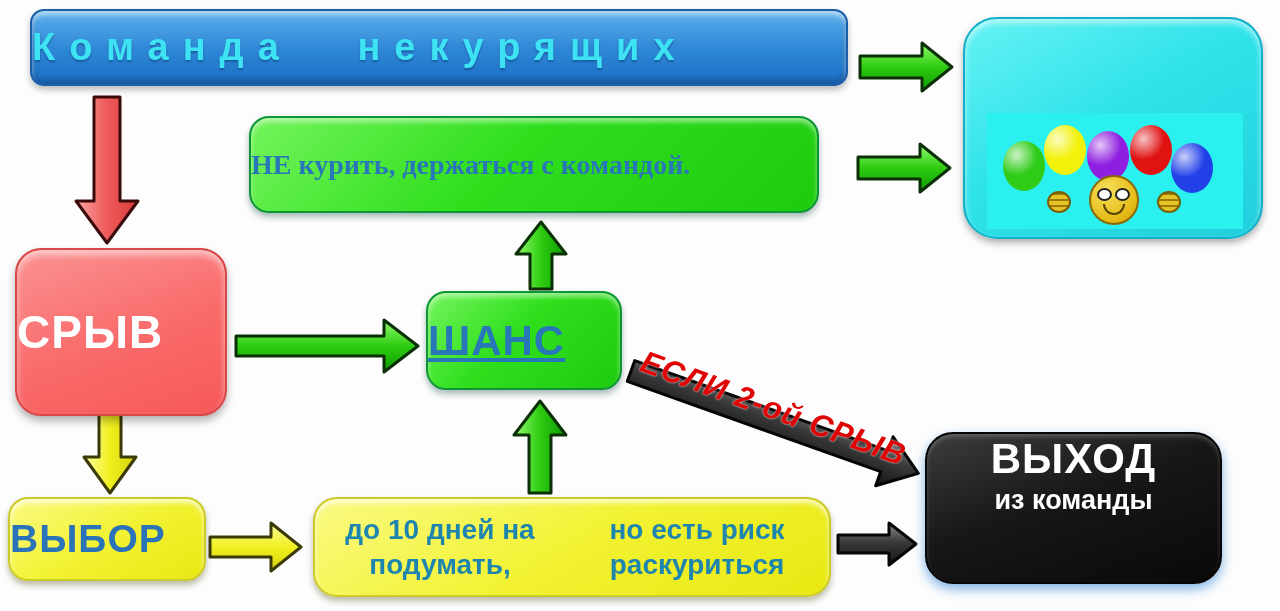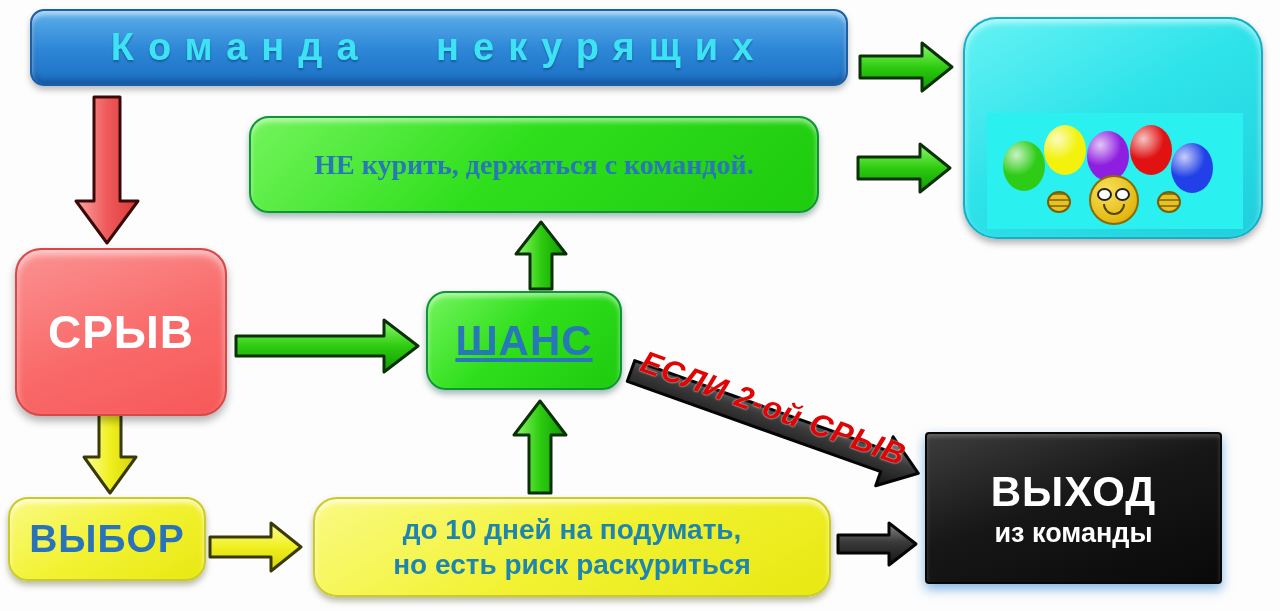"Команда некурящих" .box { justify-content: center -> flex-start }
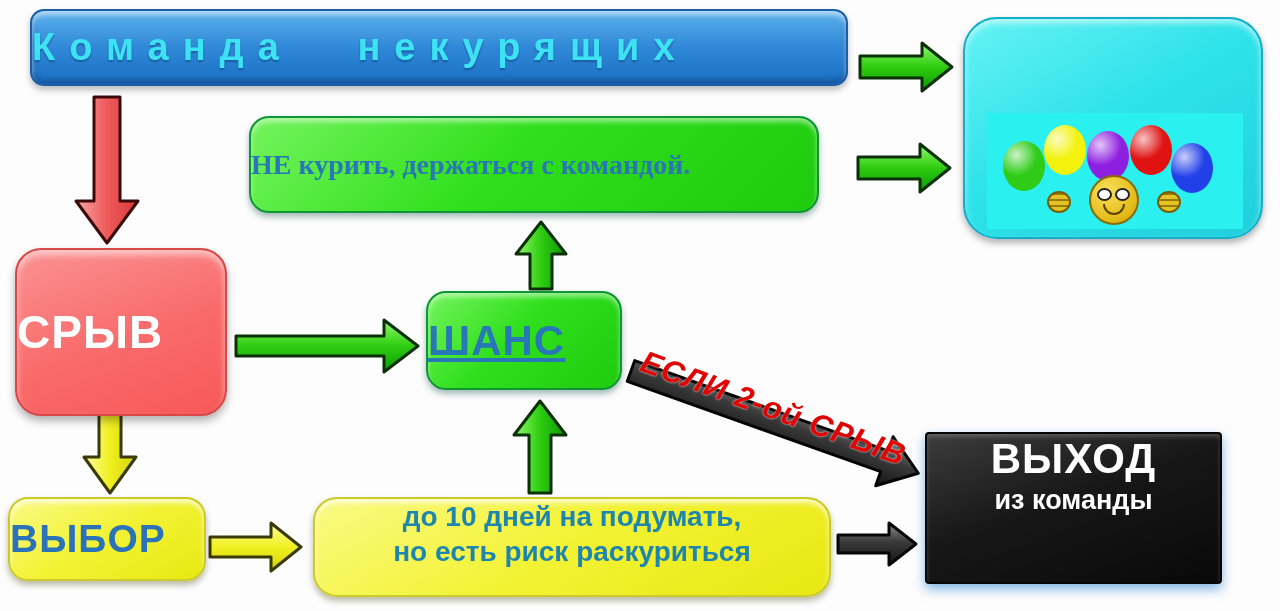"ВЫХОД" .exit-box { border-radius: 4px -> 28px }
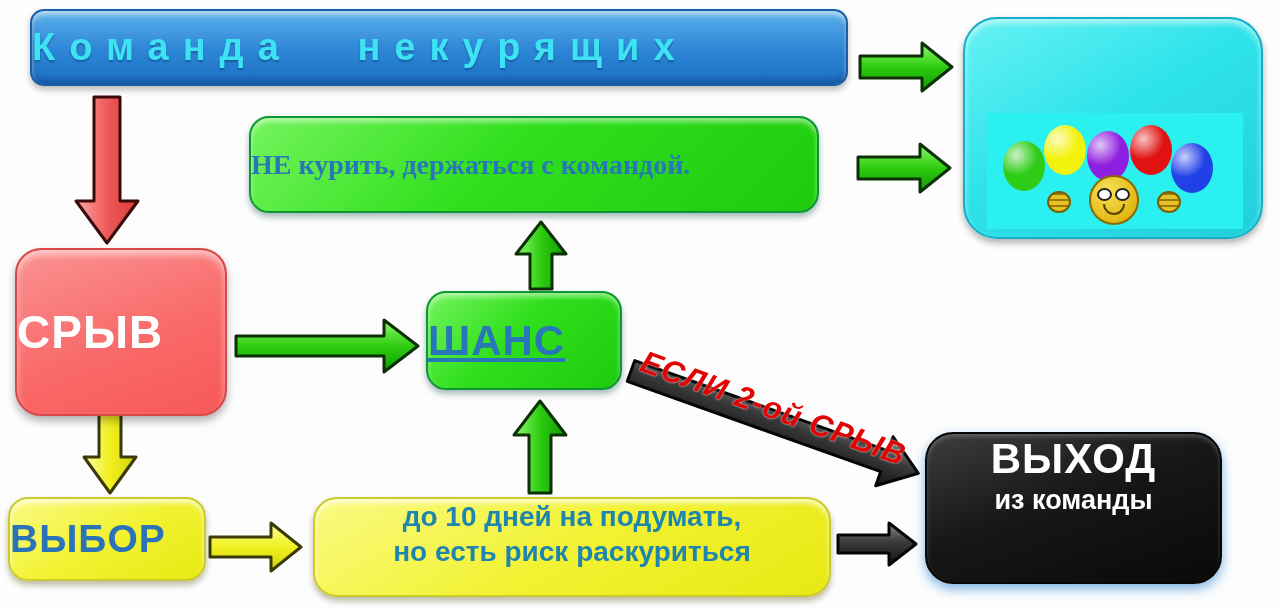"до 10 дней на подумать," .think-box { flex-direction: column -> none }
